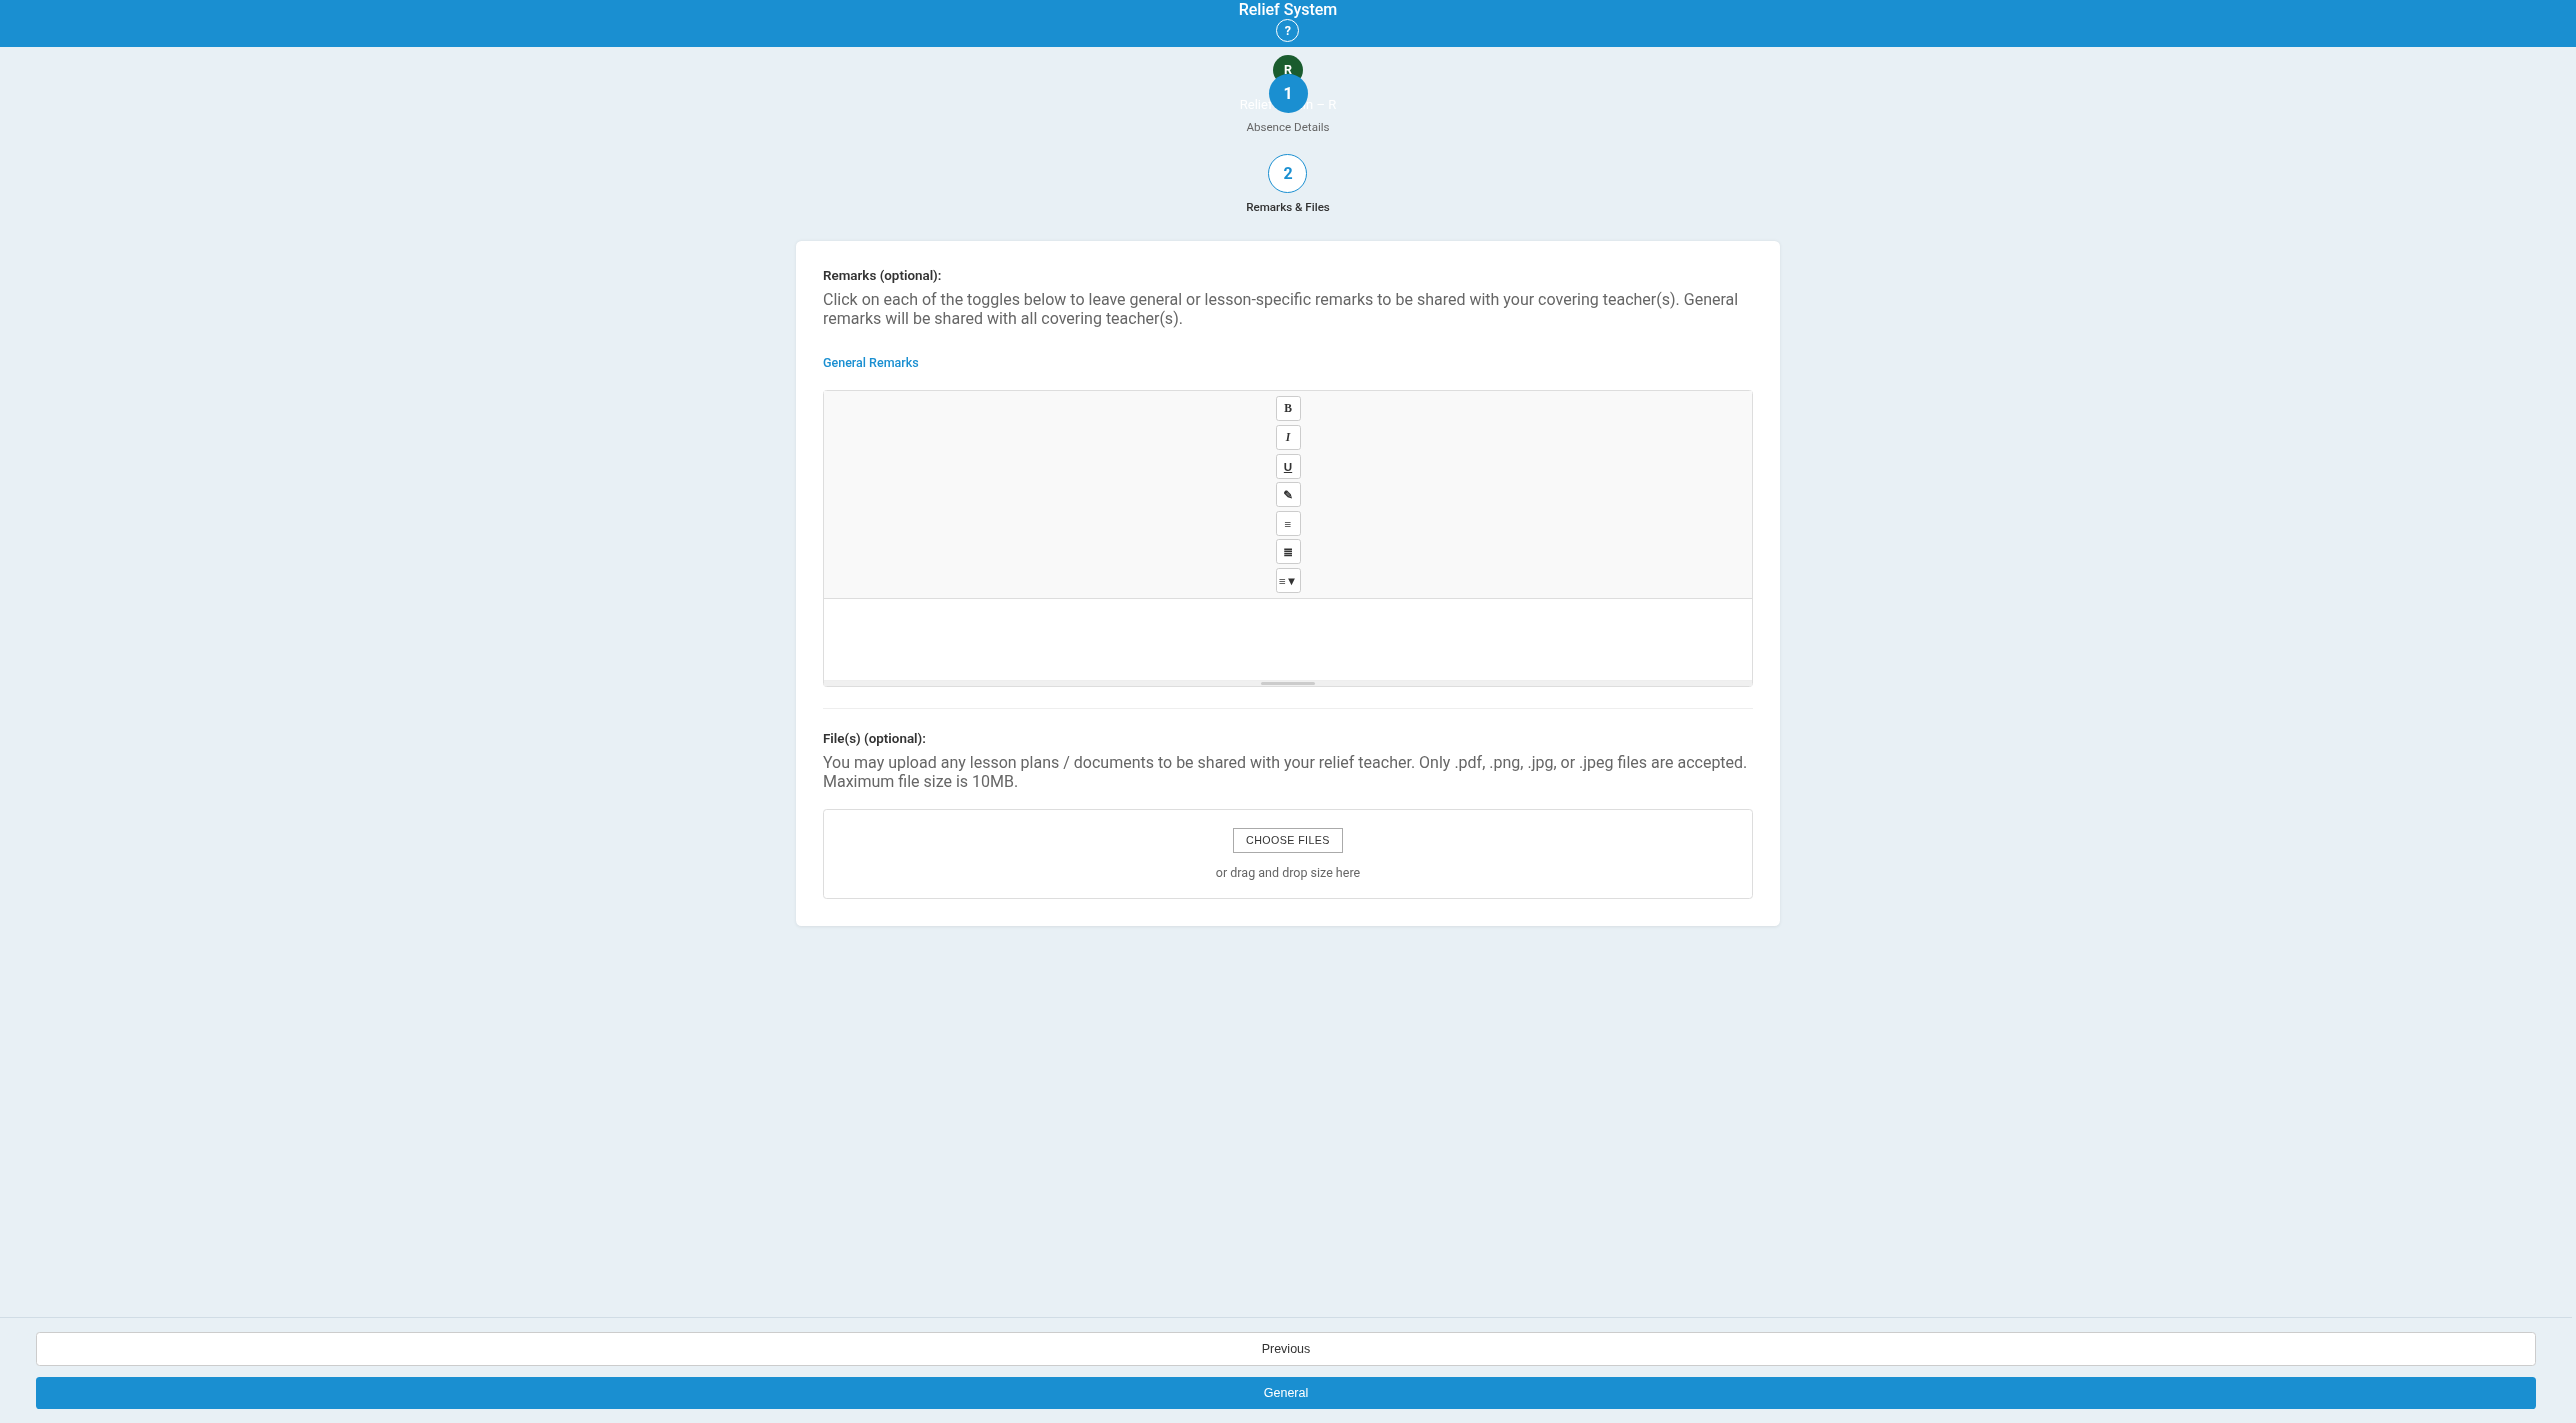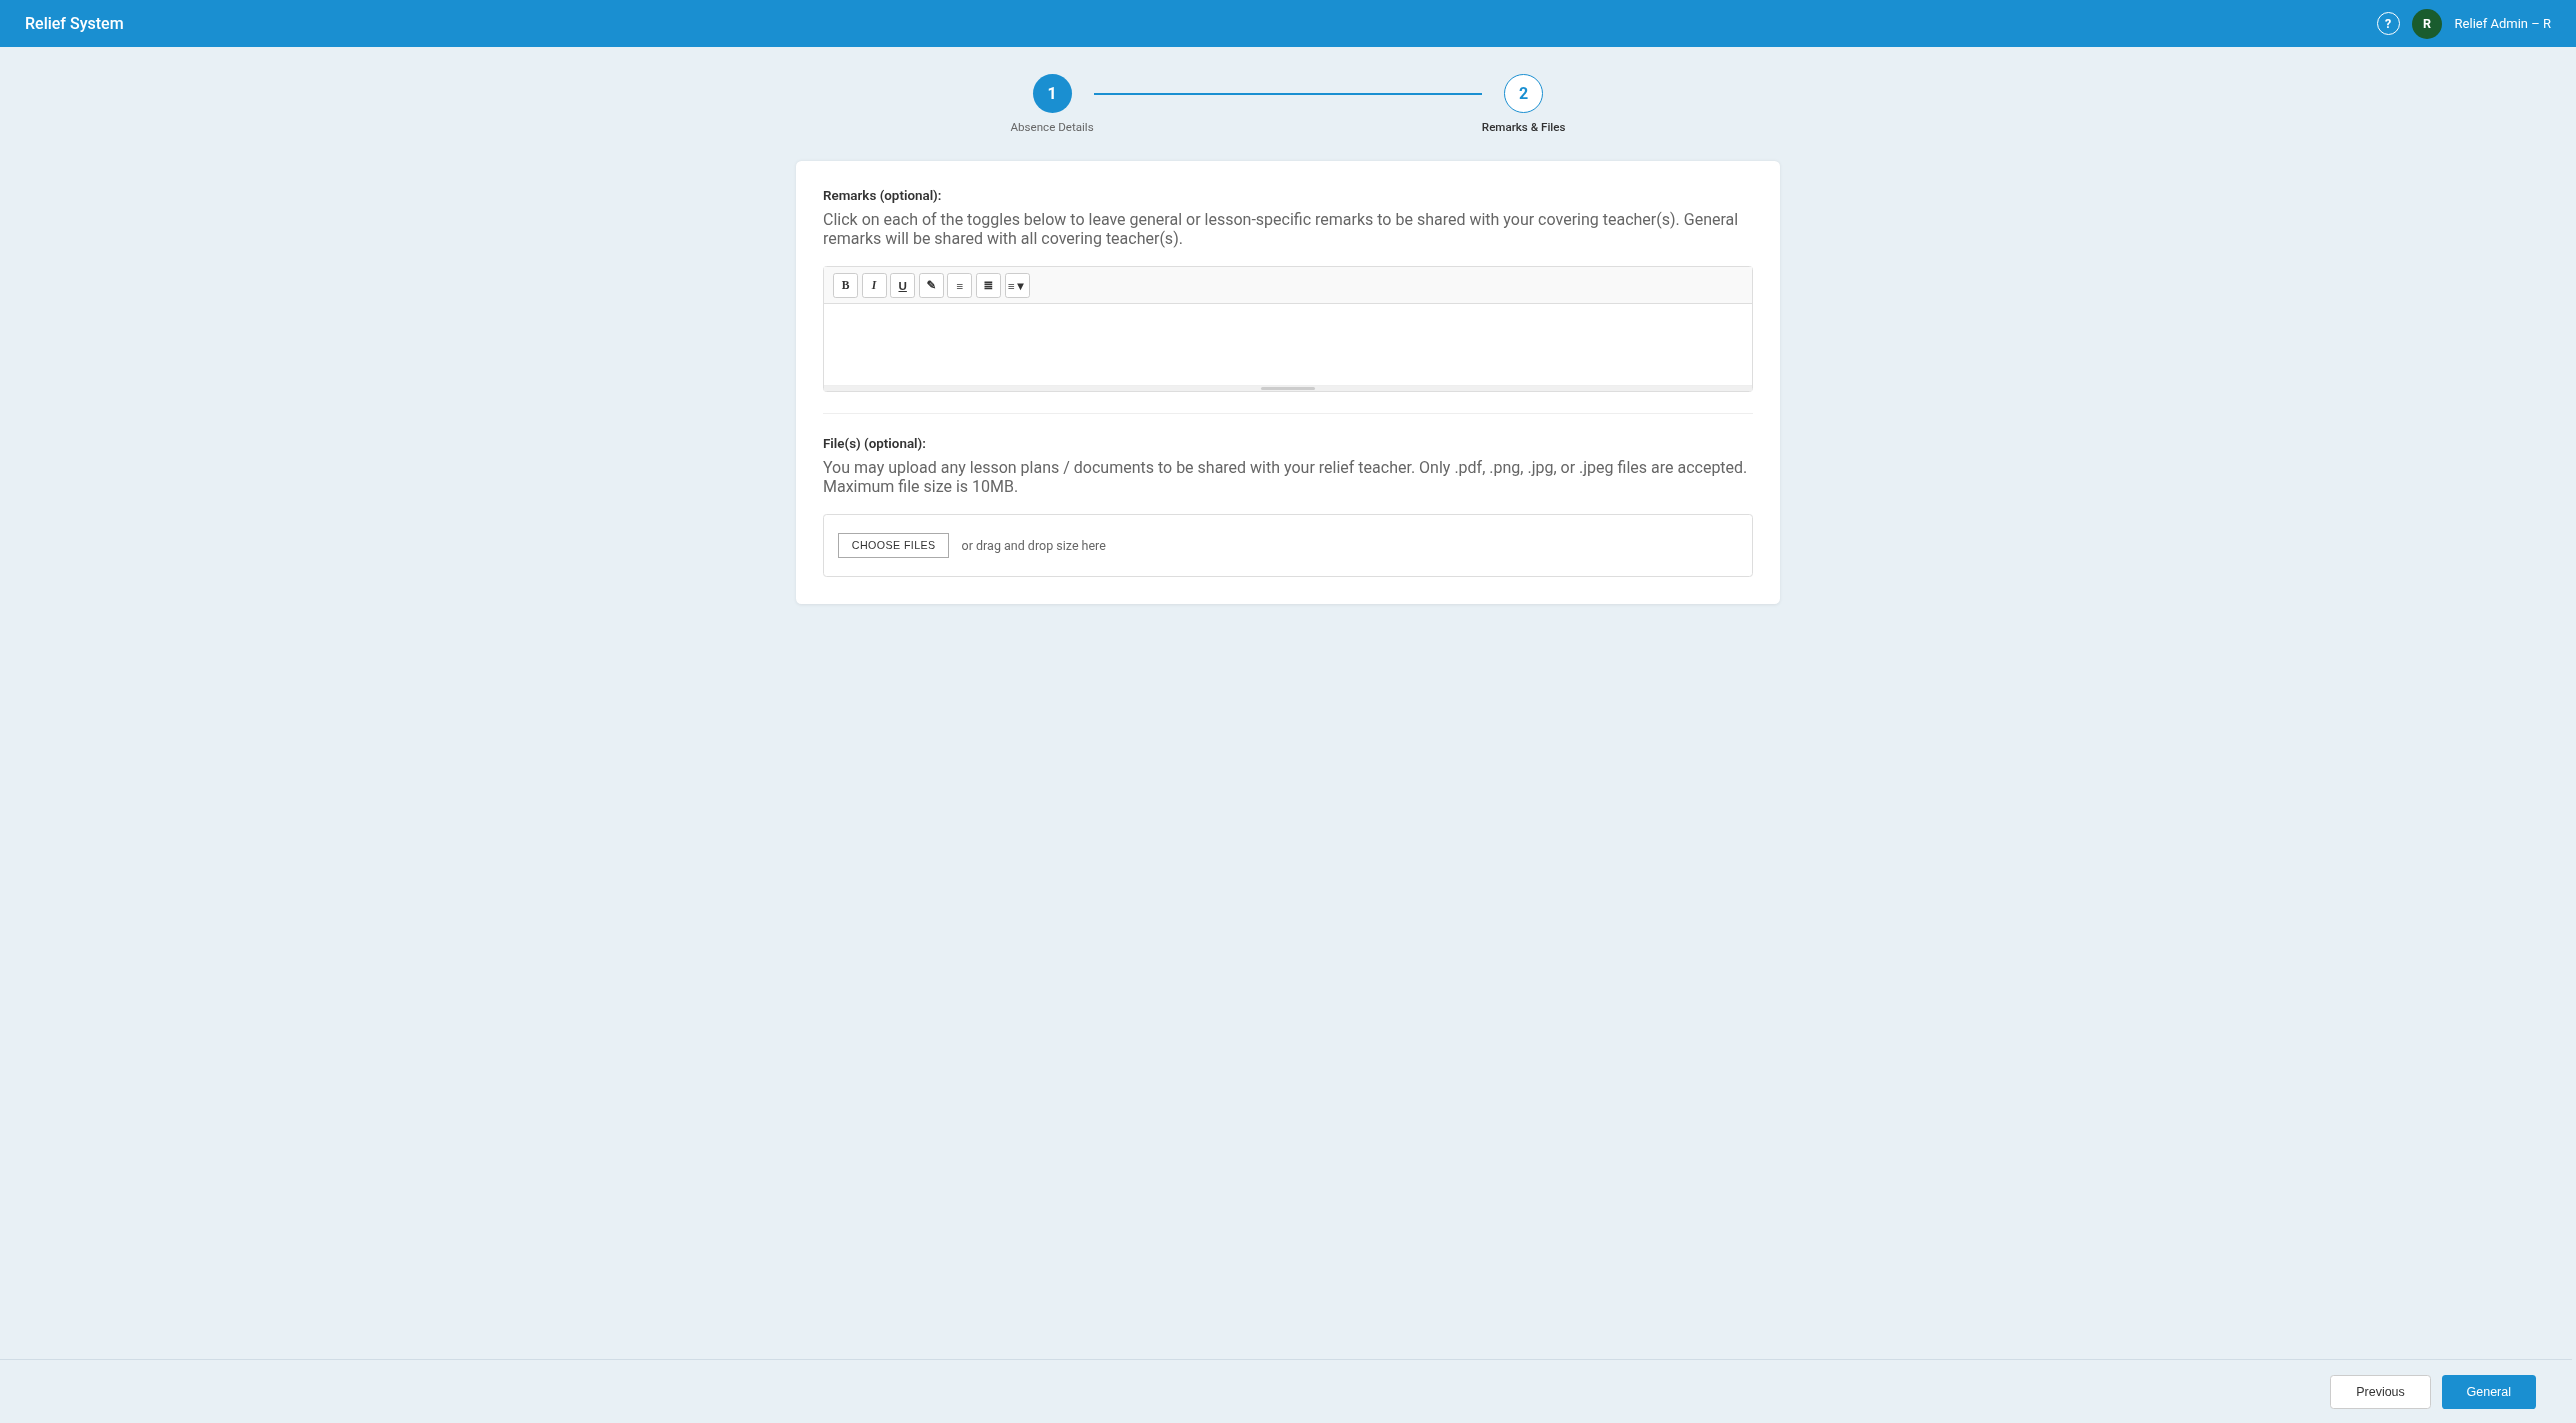"Relief System" * { flex-direction: none -> column }
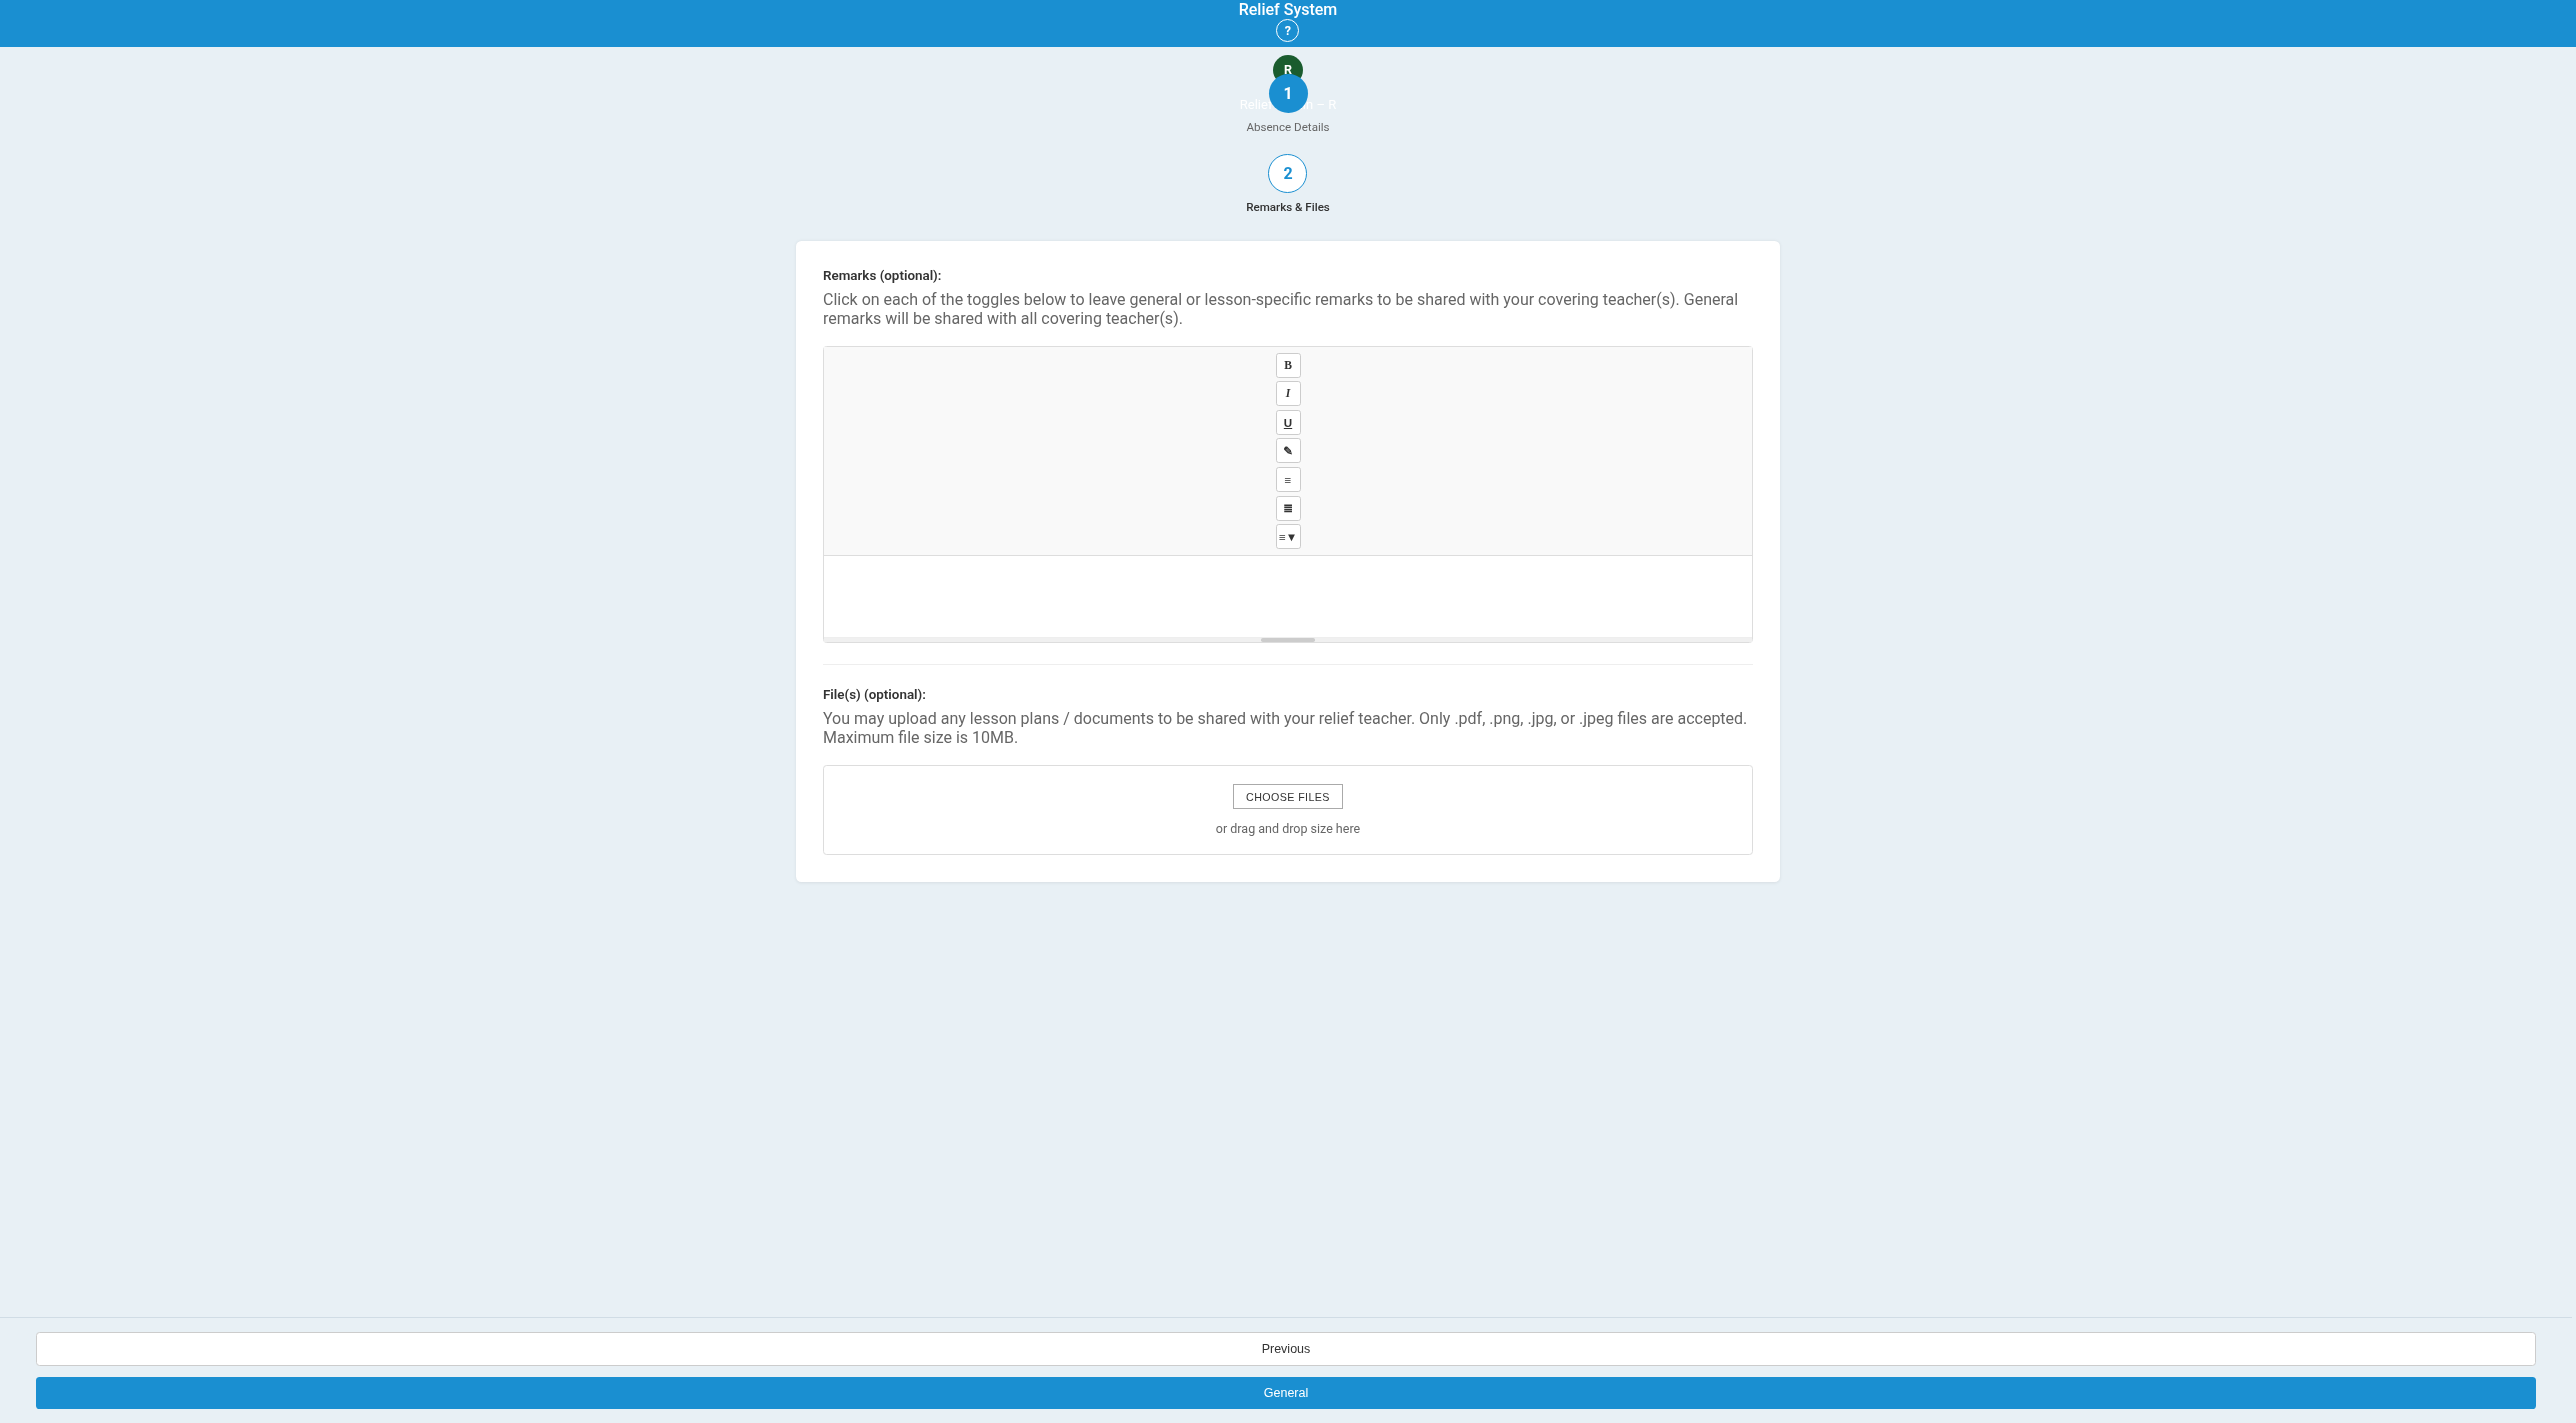"General Remarks" div.collapsible-header { html: none -> <div>General Remarks</div> }
